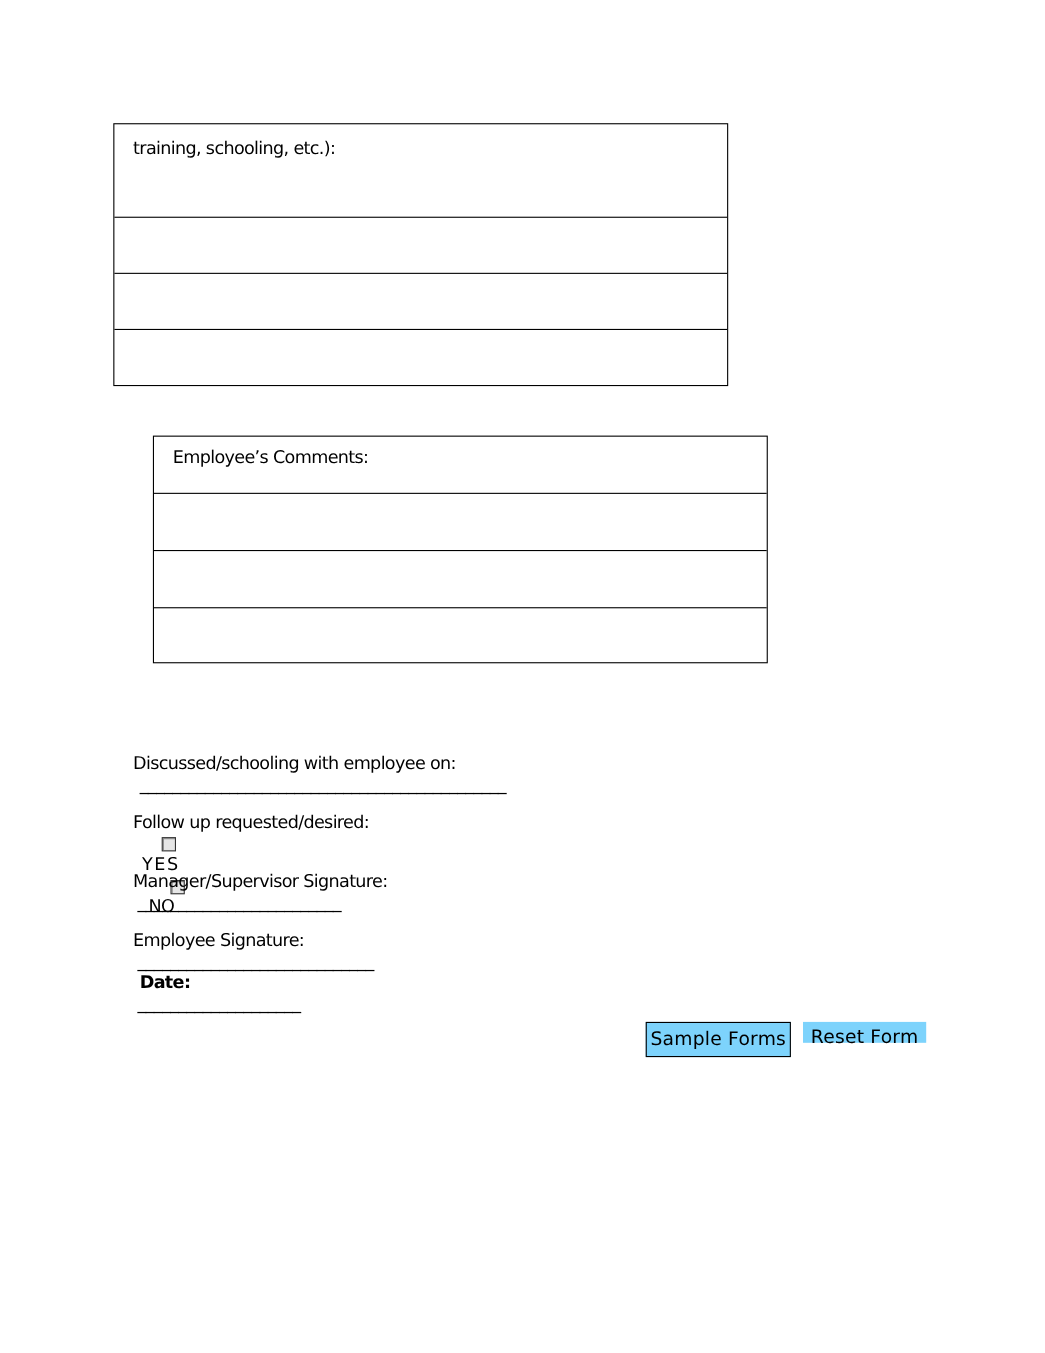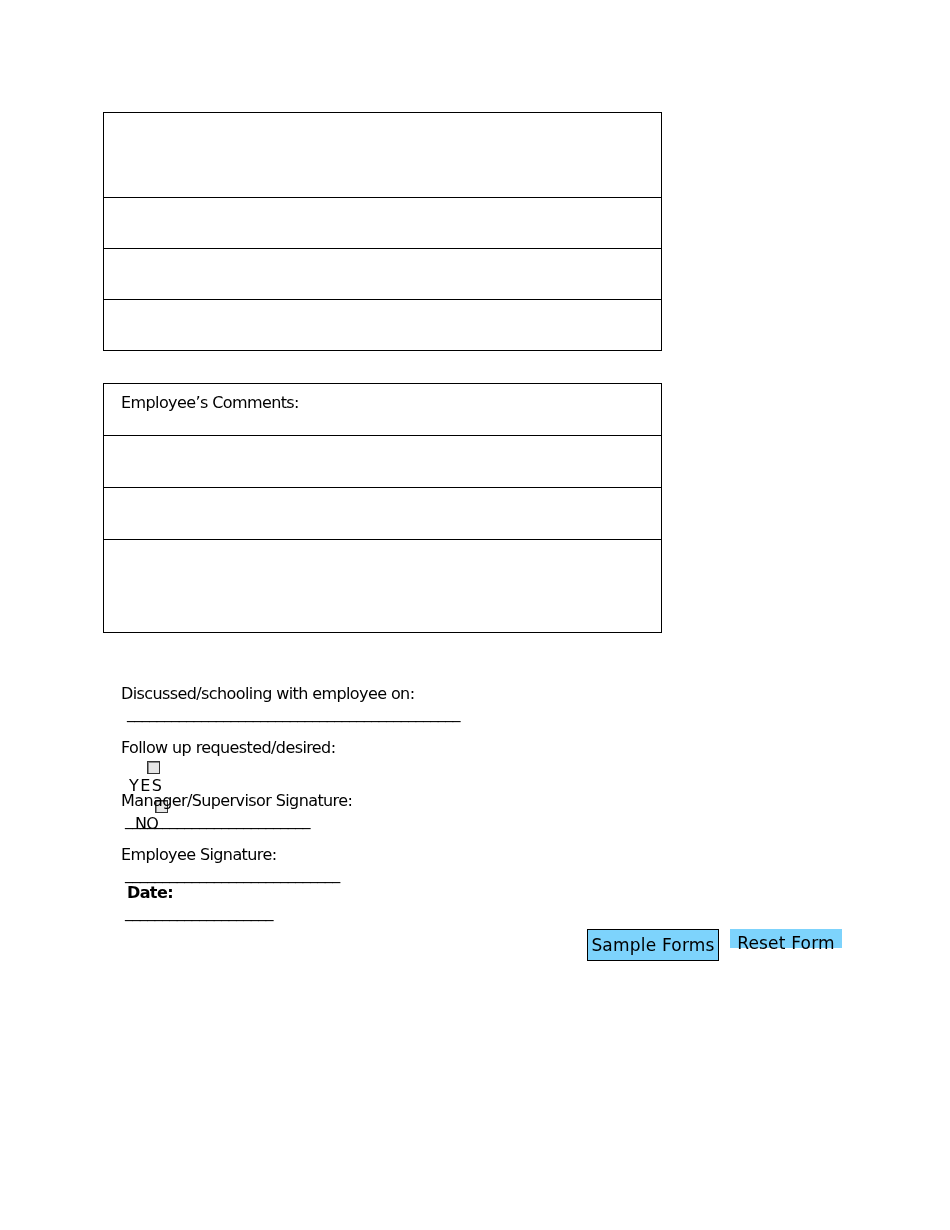"training, schooling, etc.):" div { html: none -> <div>training, schooling, etc.):</div> }
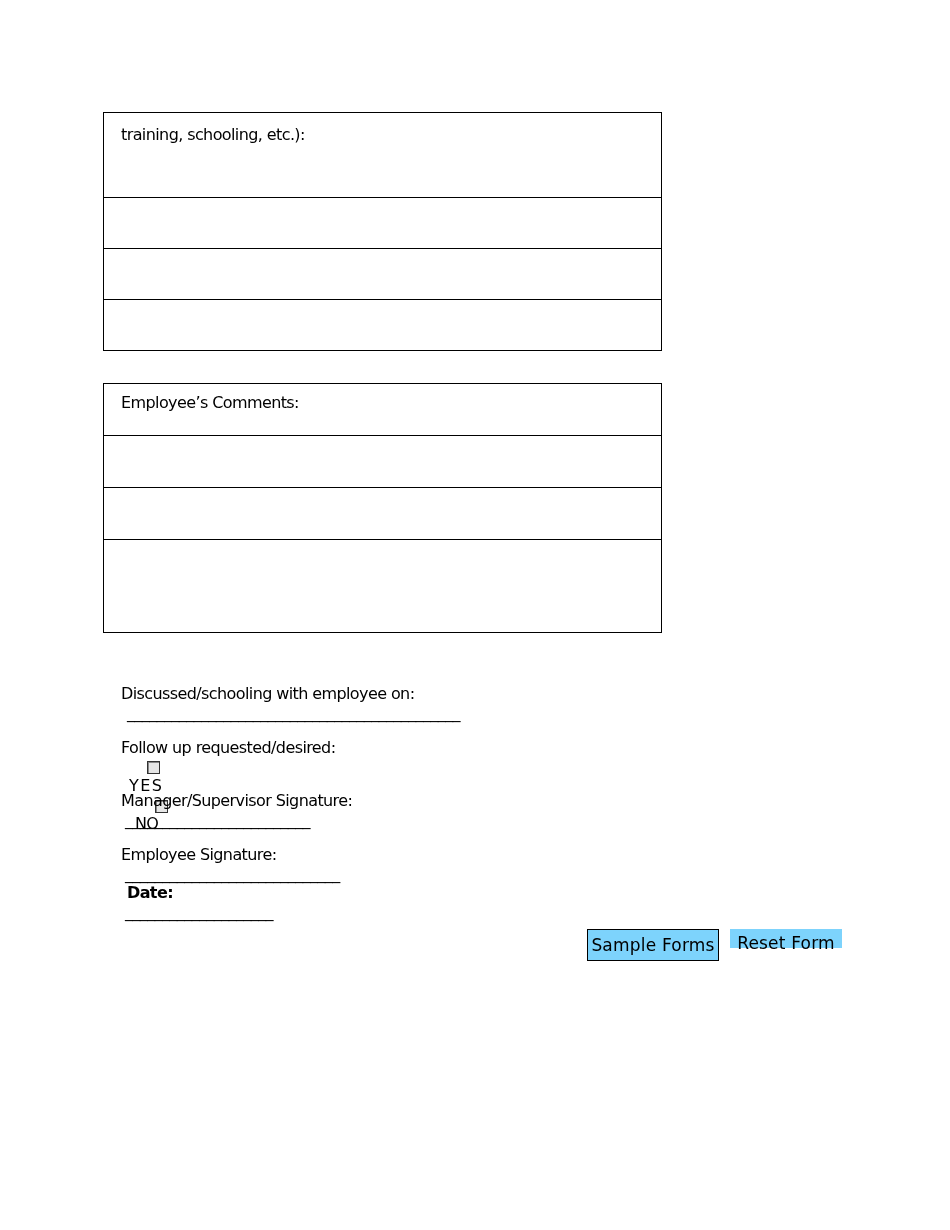"Employee’s Comments:" div.box { height: 250px -> 207px; margin-left: none -> 36px; top: 383px -> 396px }
